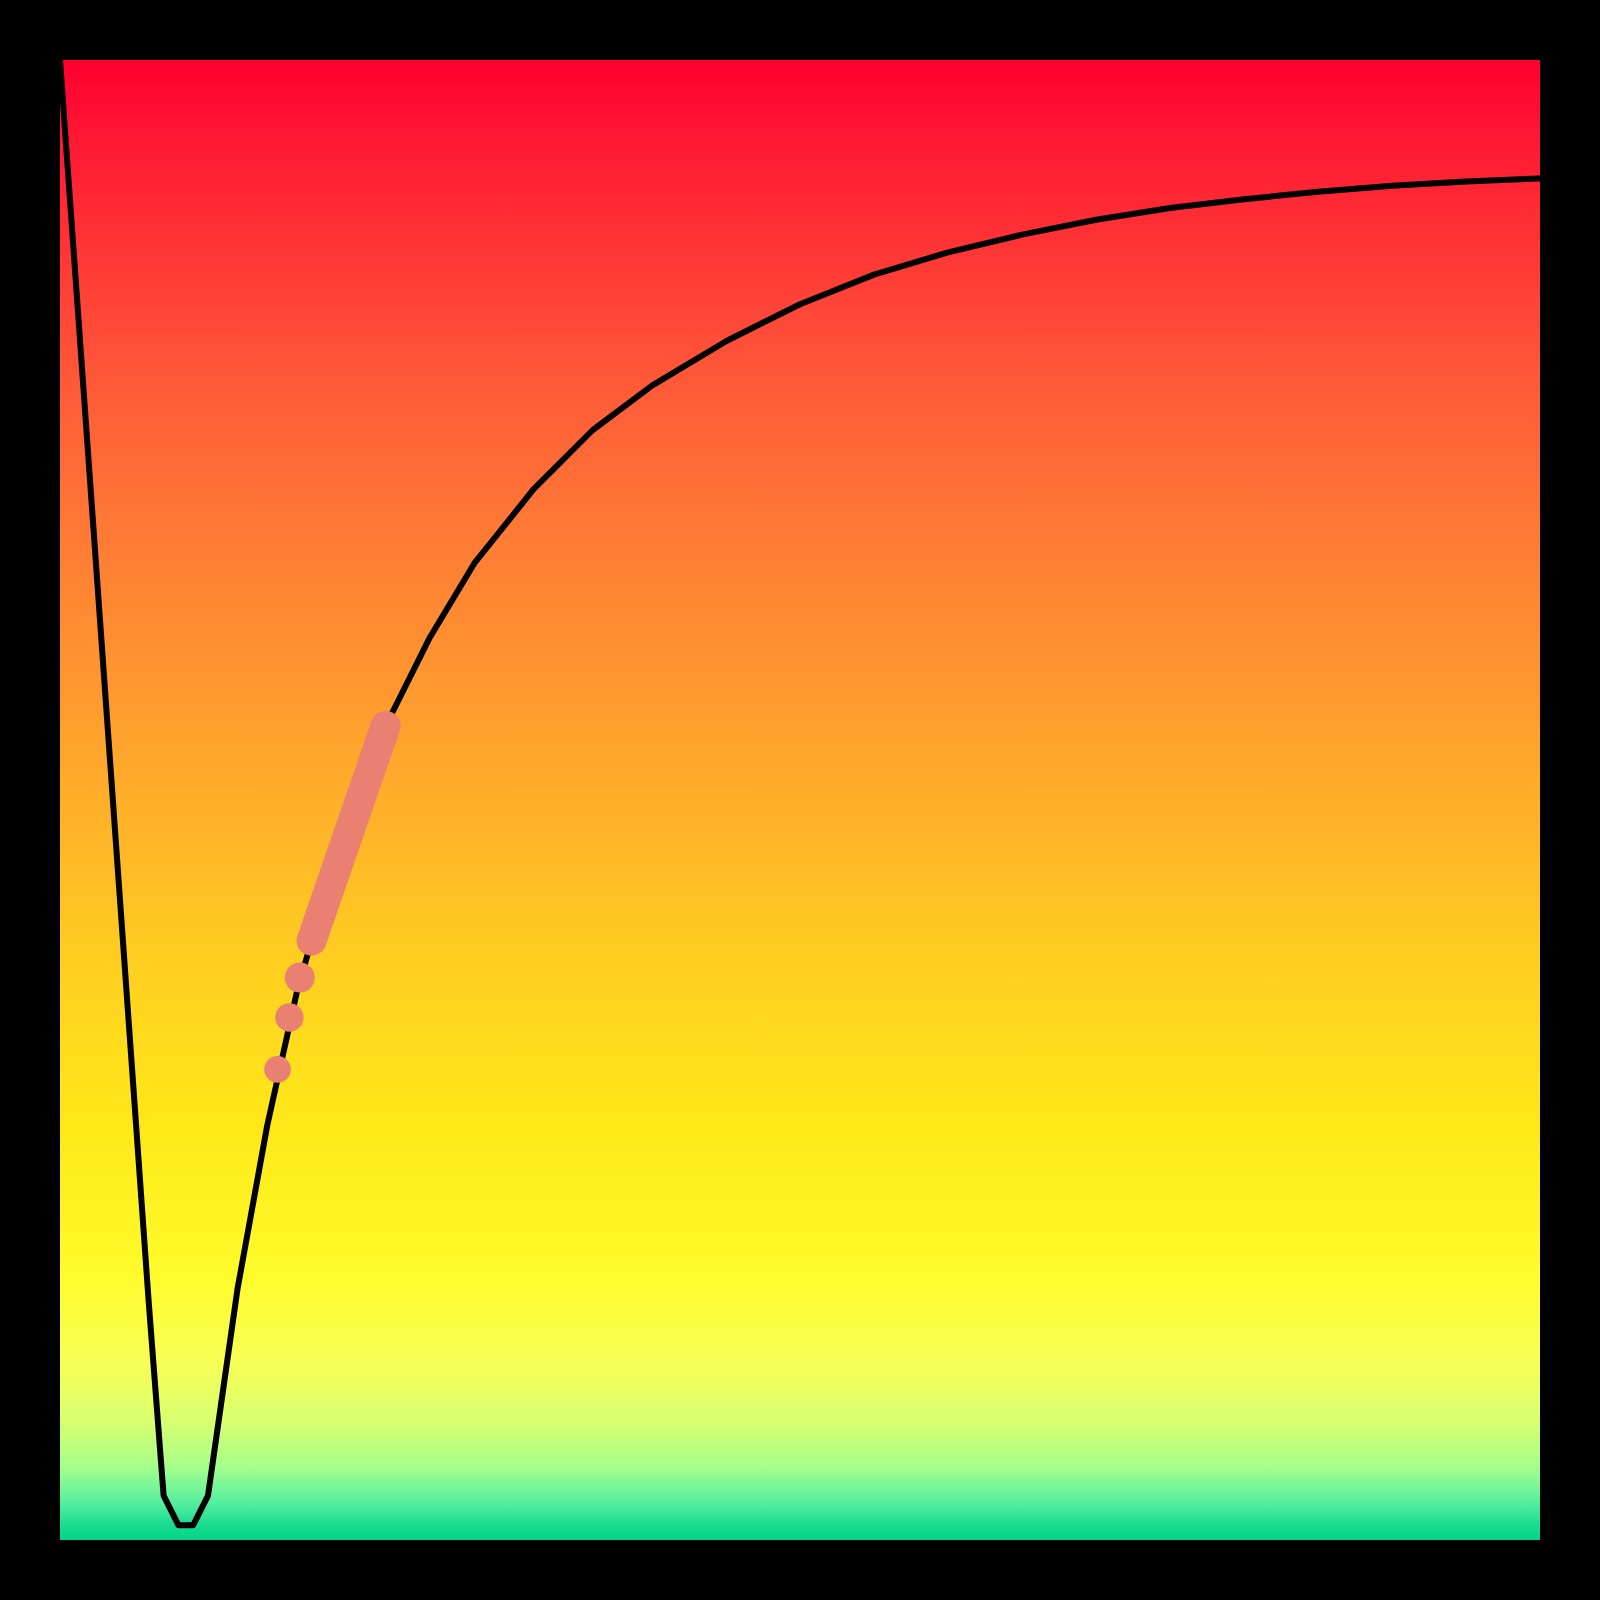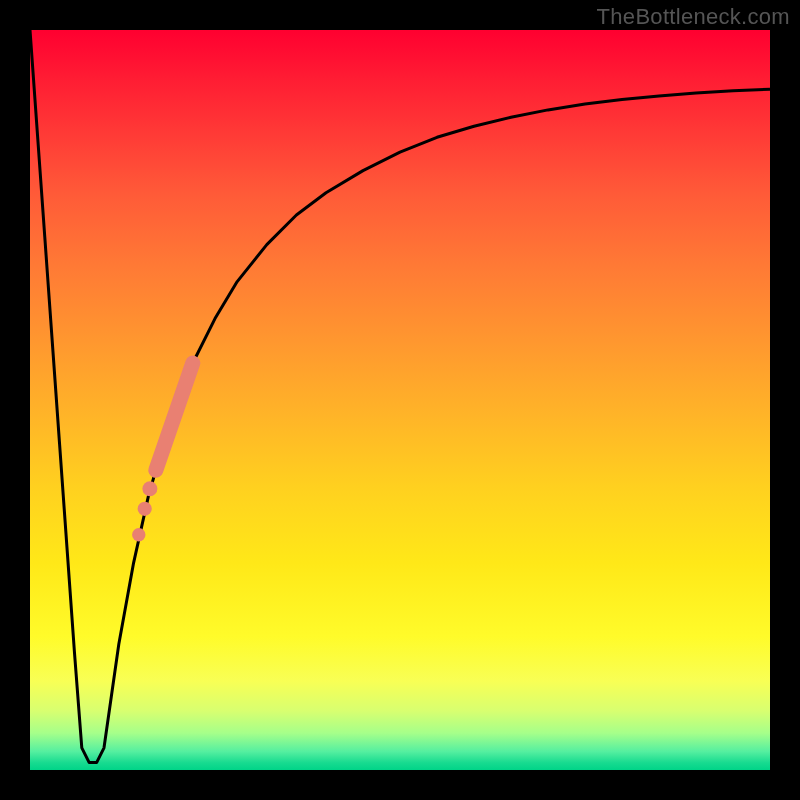"TheBottleneck.com" div.watermark { html: <div>TheBottleneck.com</div> -> none }
